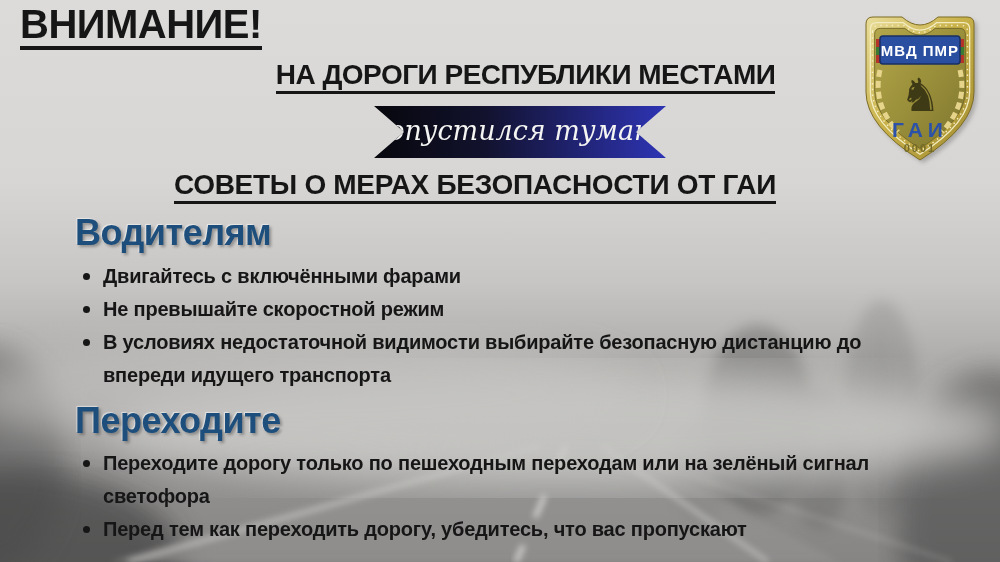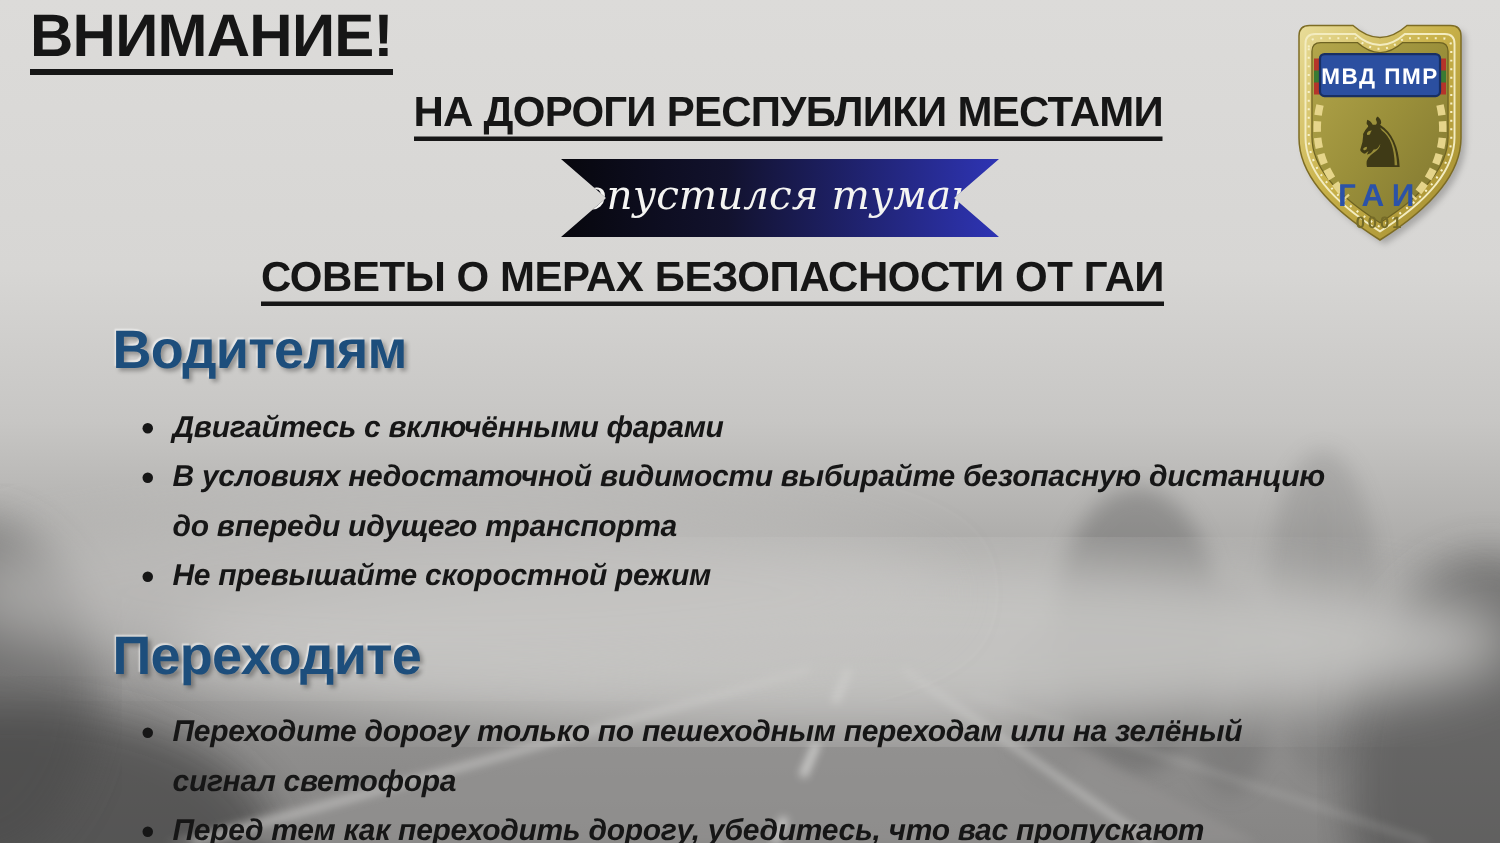"Двигайтесь с включёнными фарами" ul.tips { font-style: italic -> none; margin: 16px -> 4px }
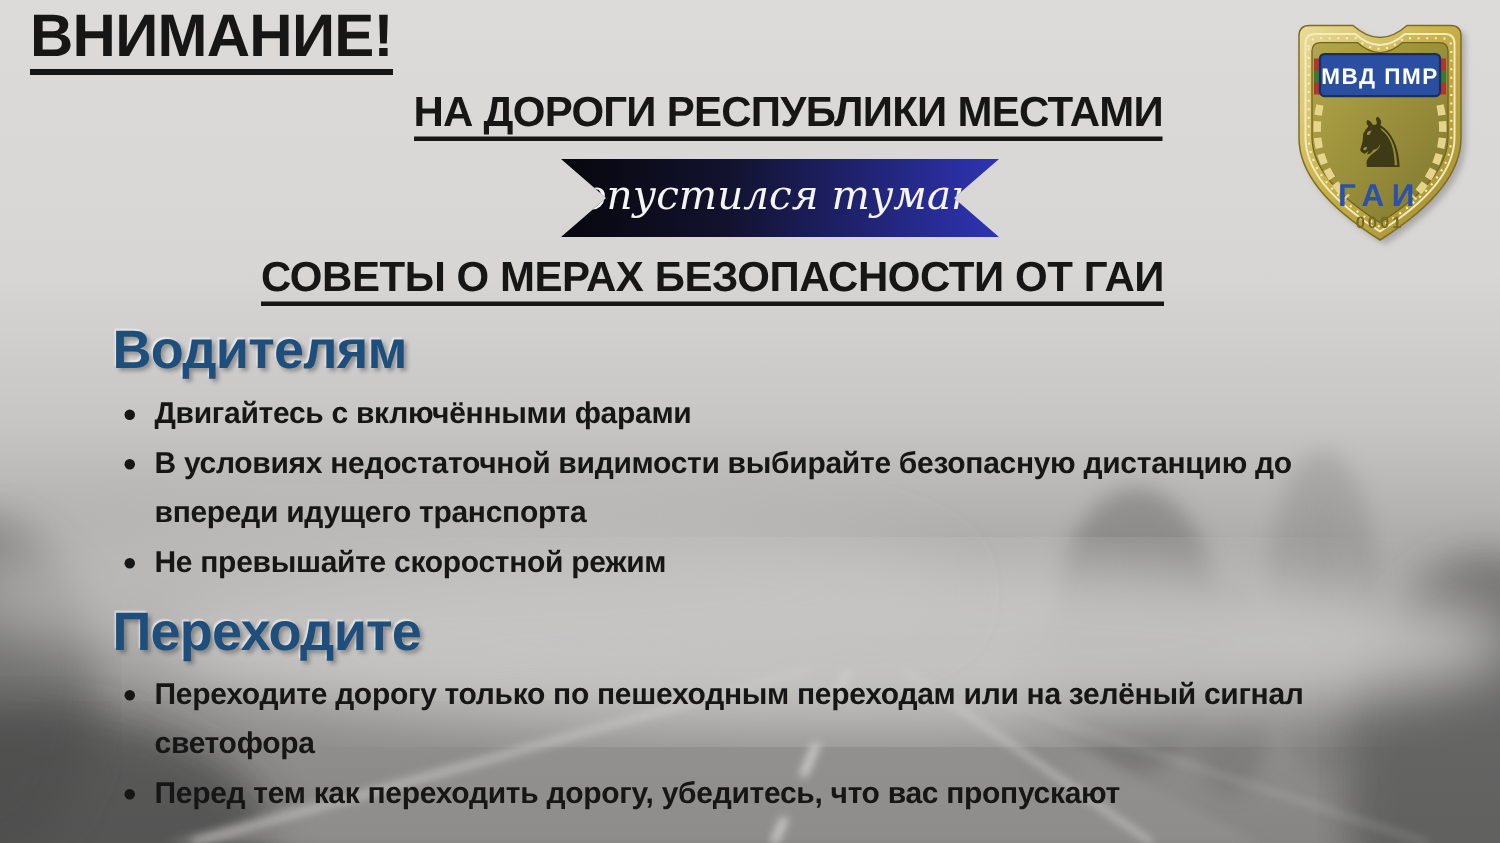"В условиях недостаточной видимости" li { order: before "Не превышайте скоростной режим" -> after "Не превышайте скоростной режим" }
